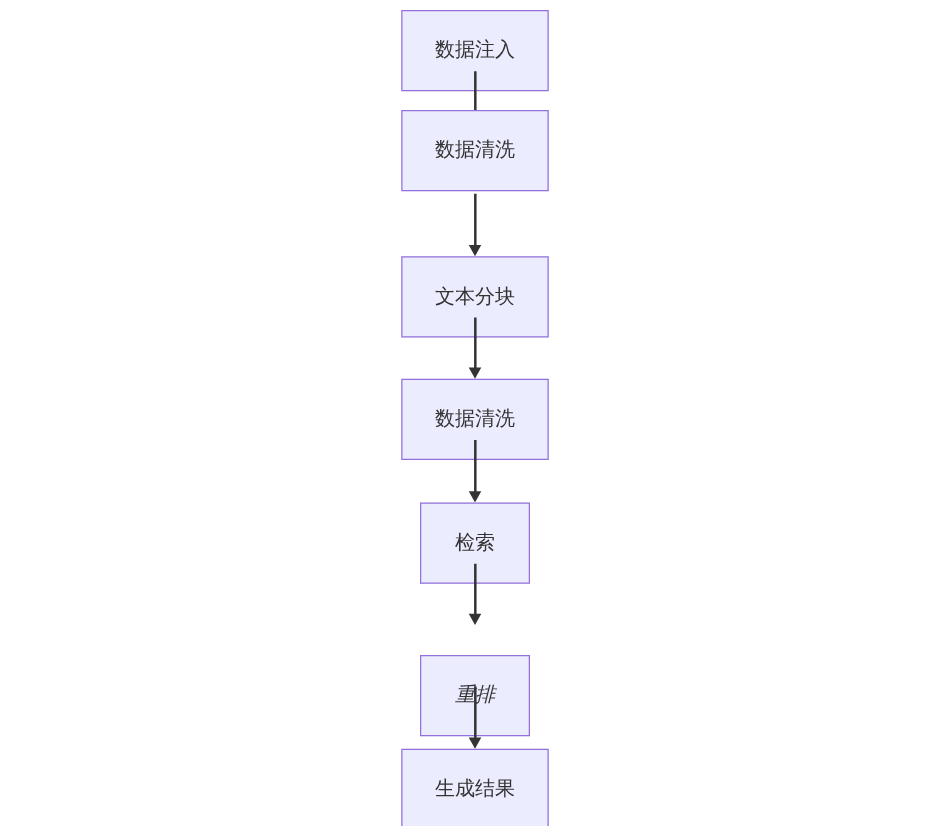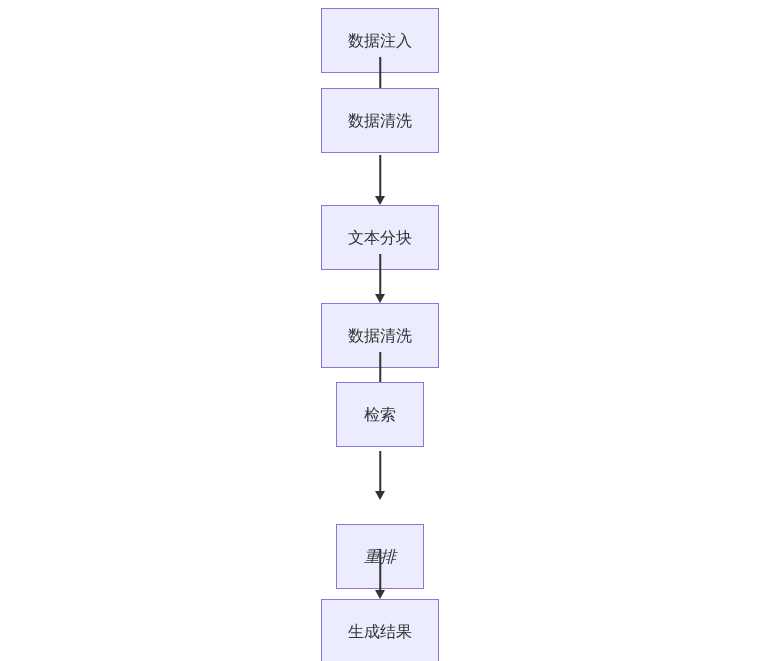"检索" .n4 { top: 382px -> 402px }
